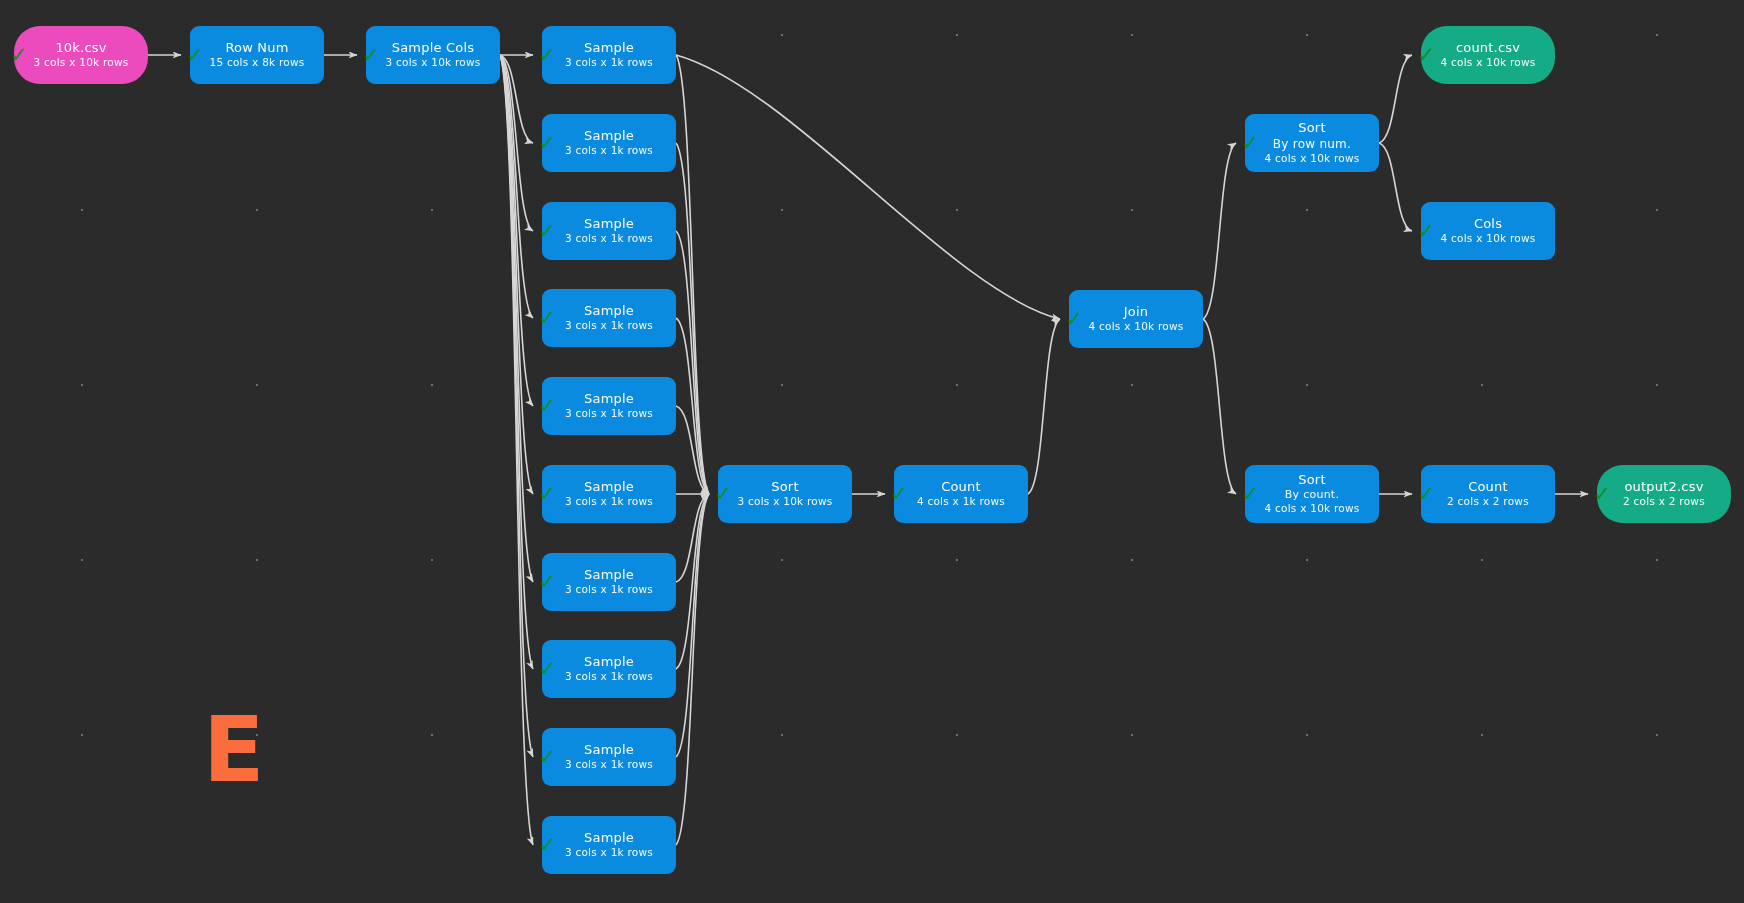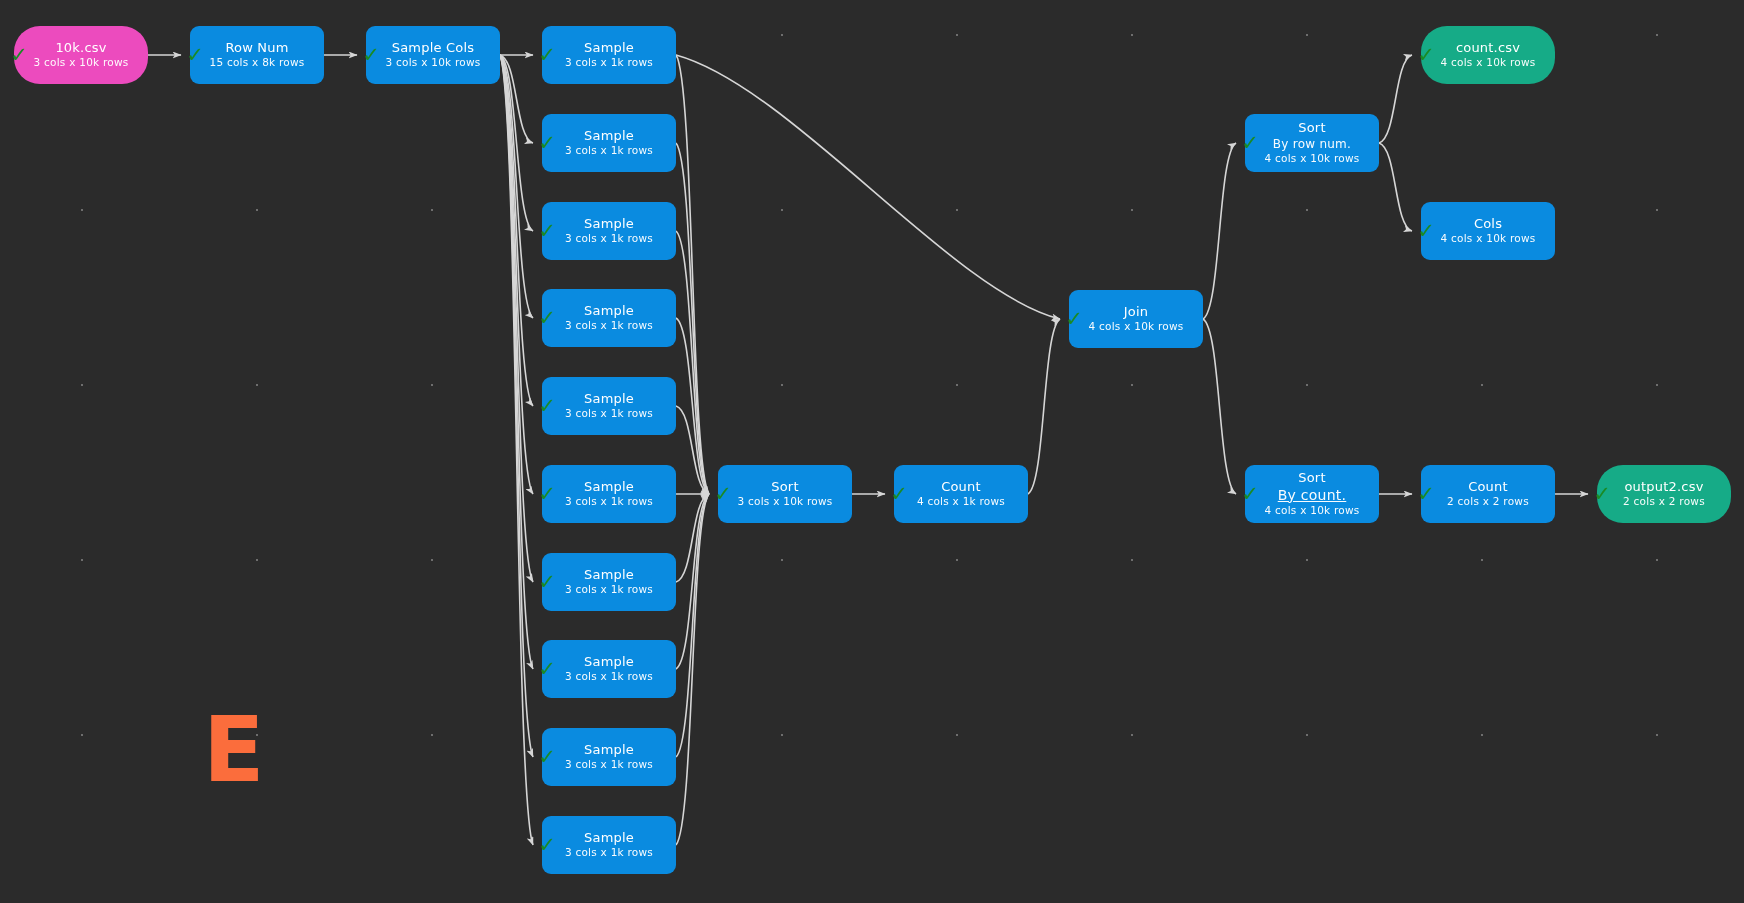"By count." span.sub-line { font-size: 14px -> 11px; text-decoration: underline -> none }
